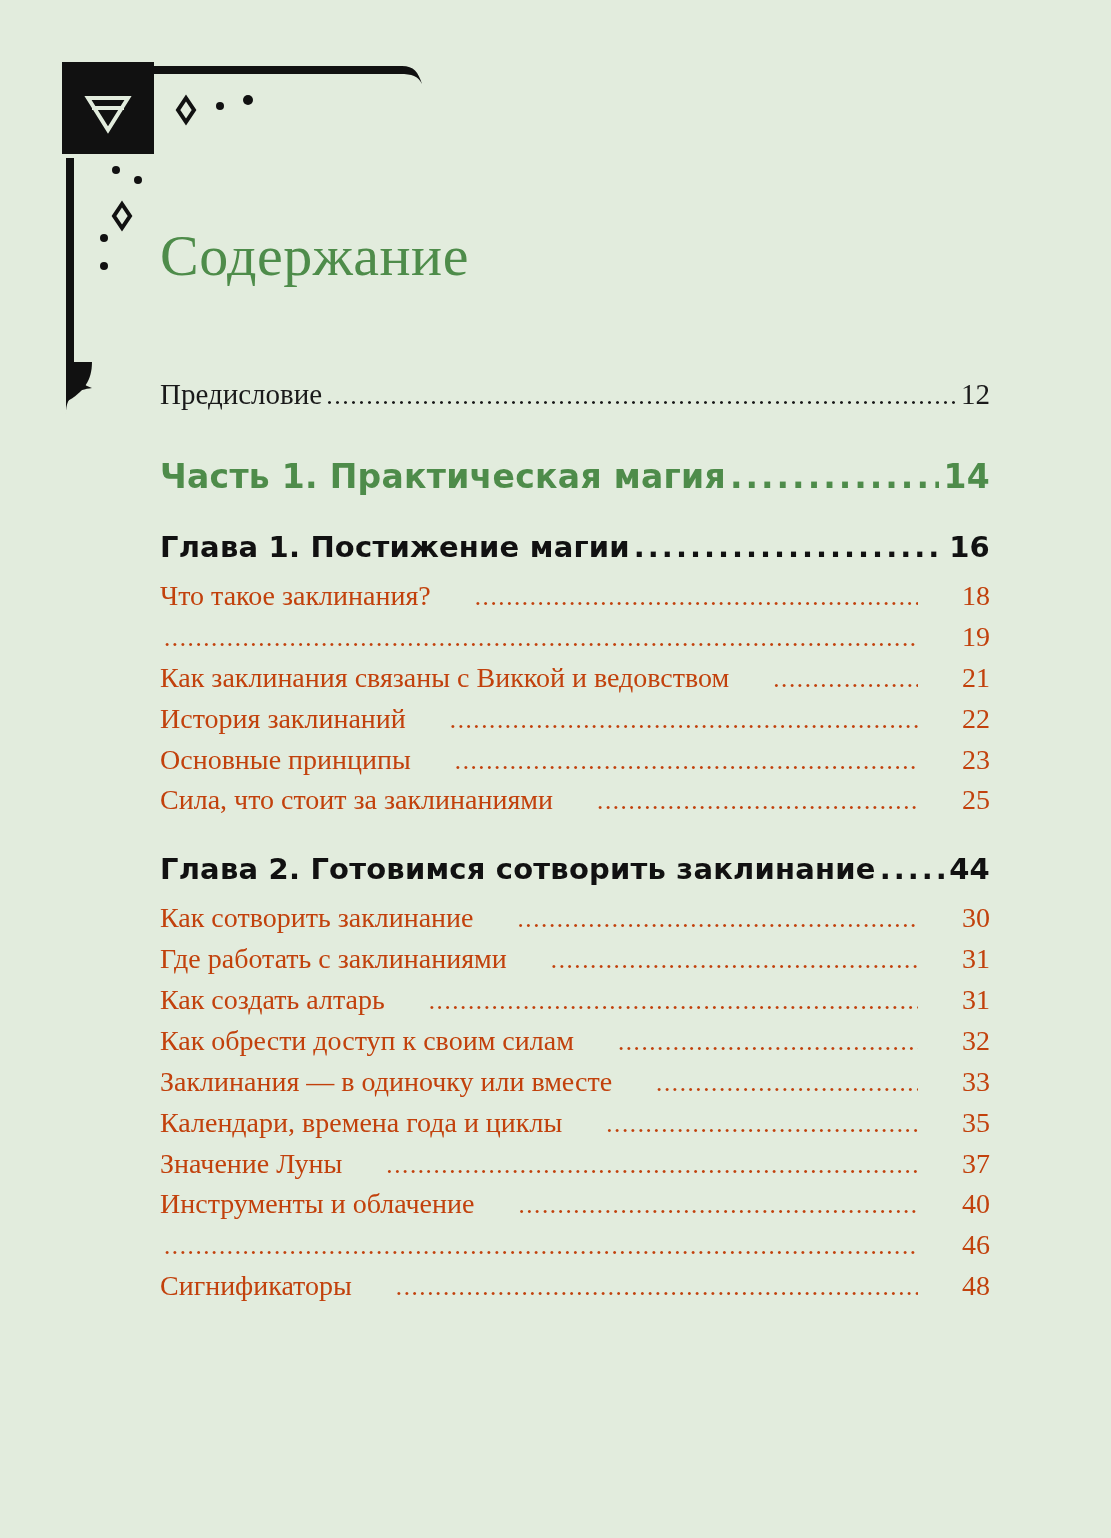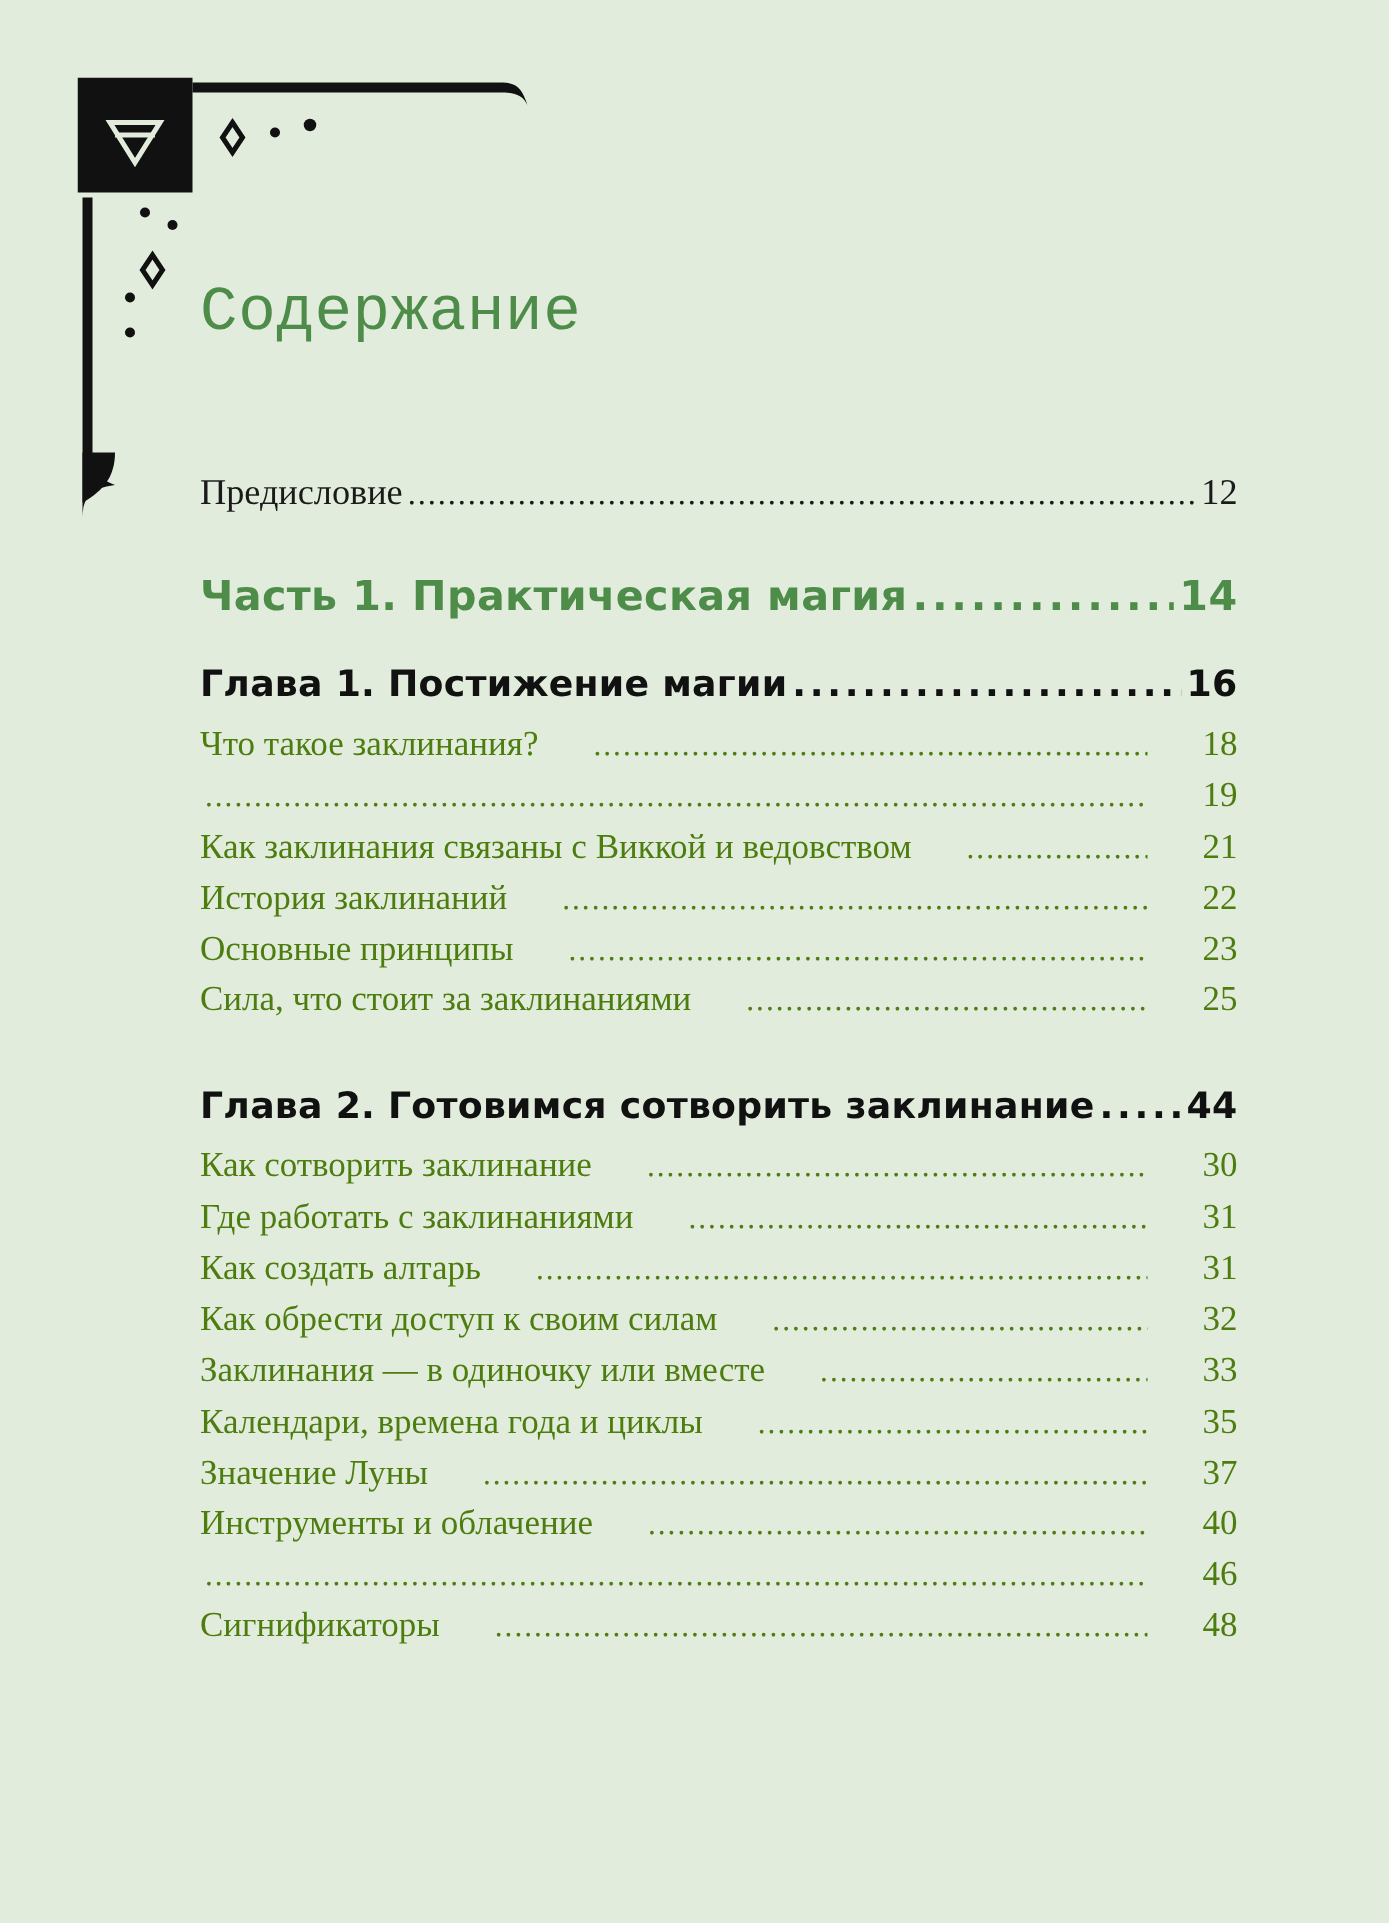"Содержание" .toc-title { font-family: Liberation Mono, monospace -> Liberation Serif, serif; font-size: 50px -> 58px }
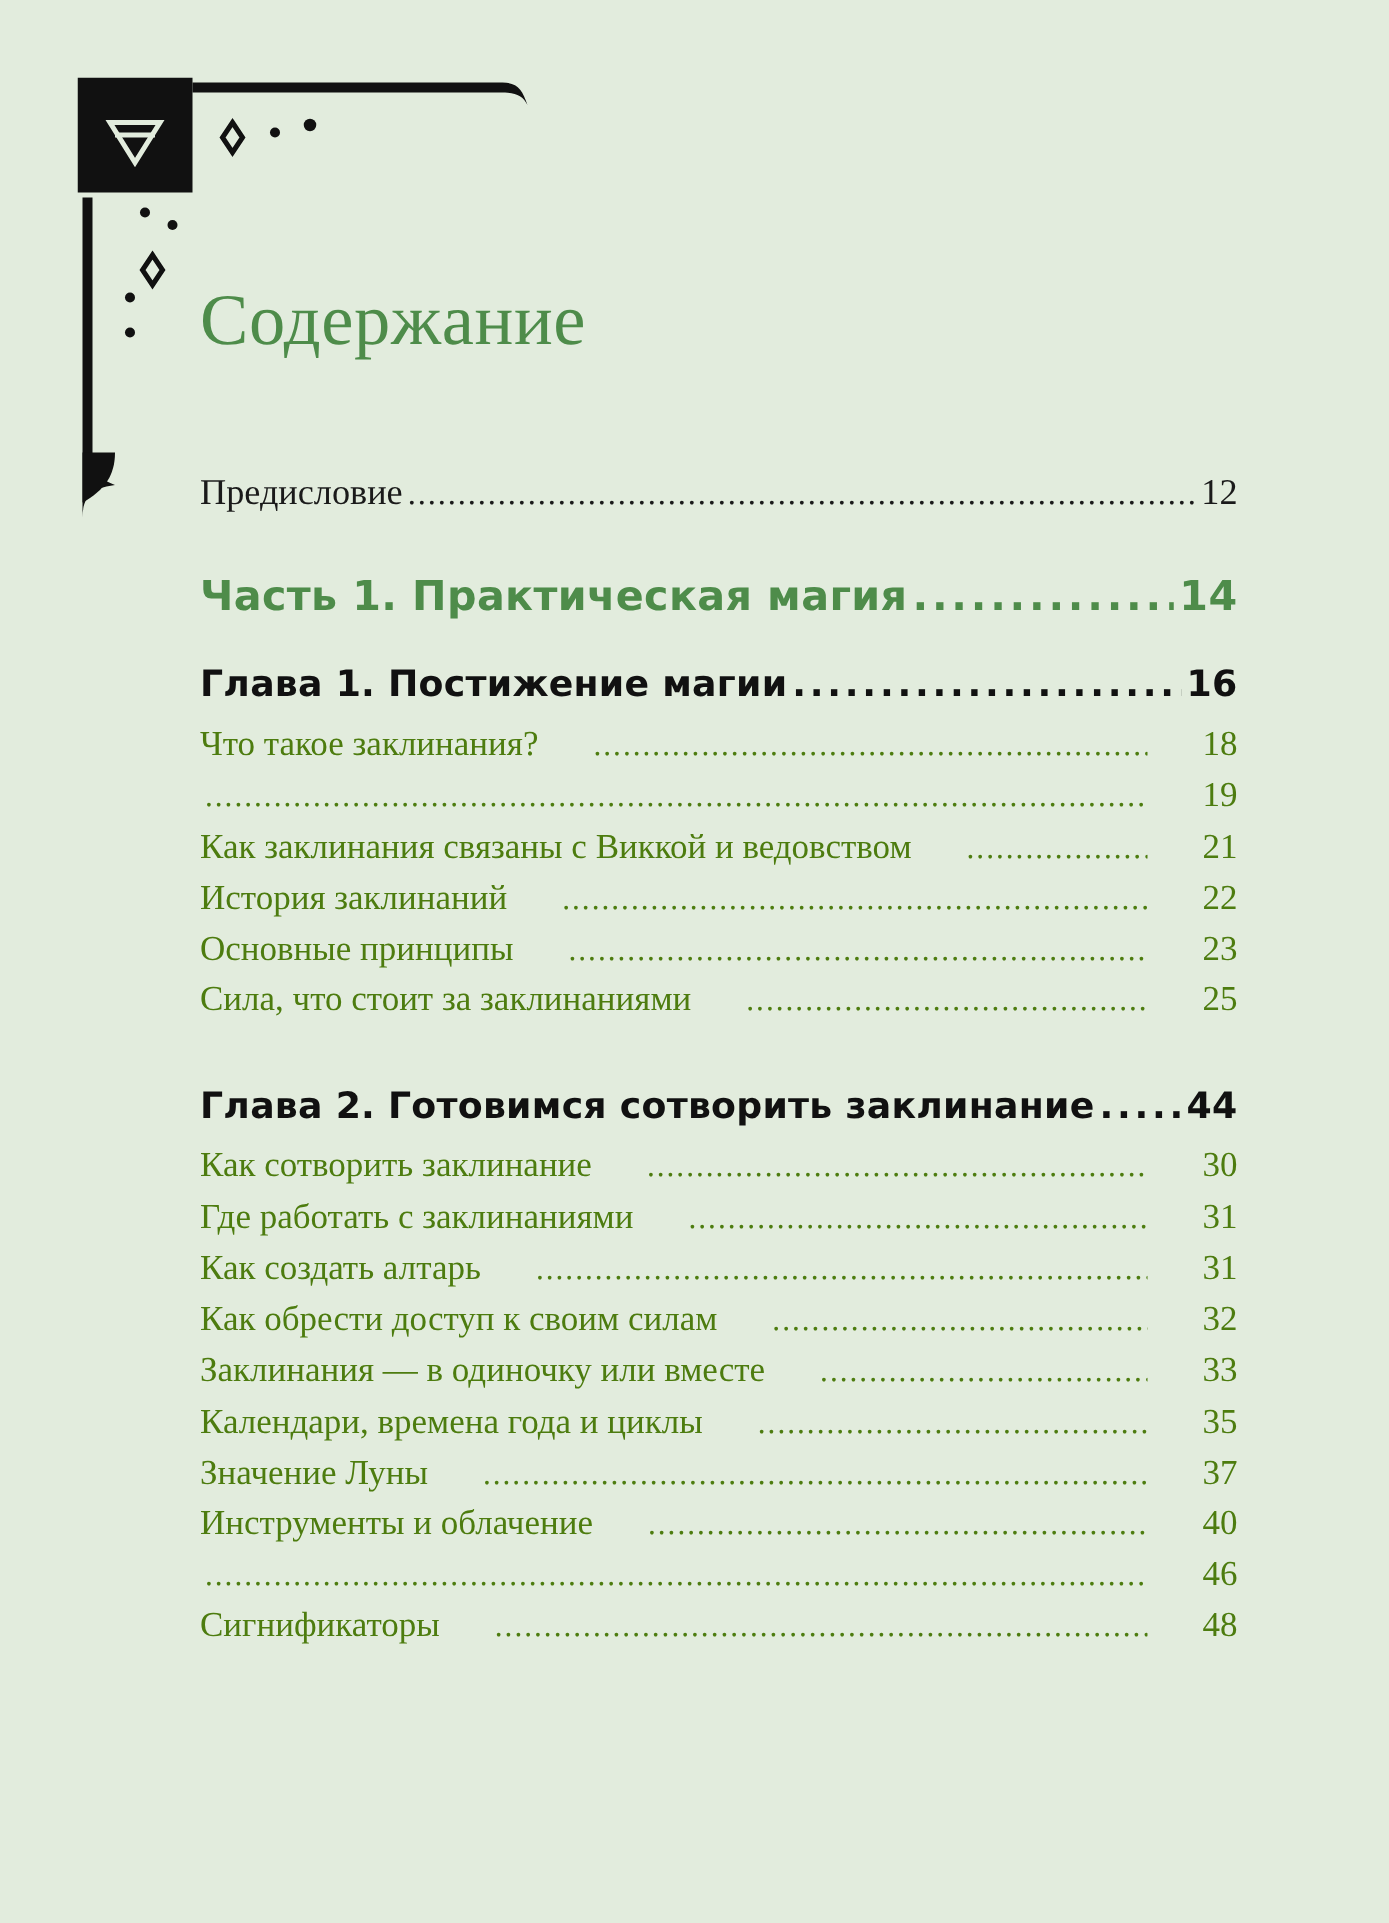"Глава 1. Постижение магии" .group { margin-bottom: 46px -> 31px }
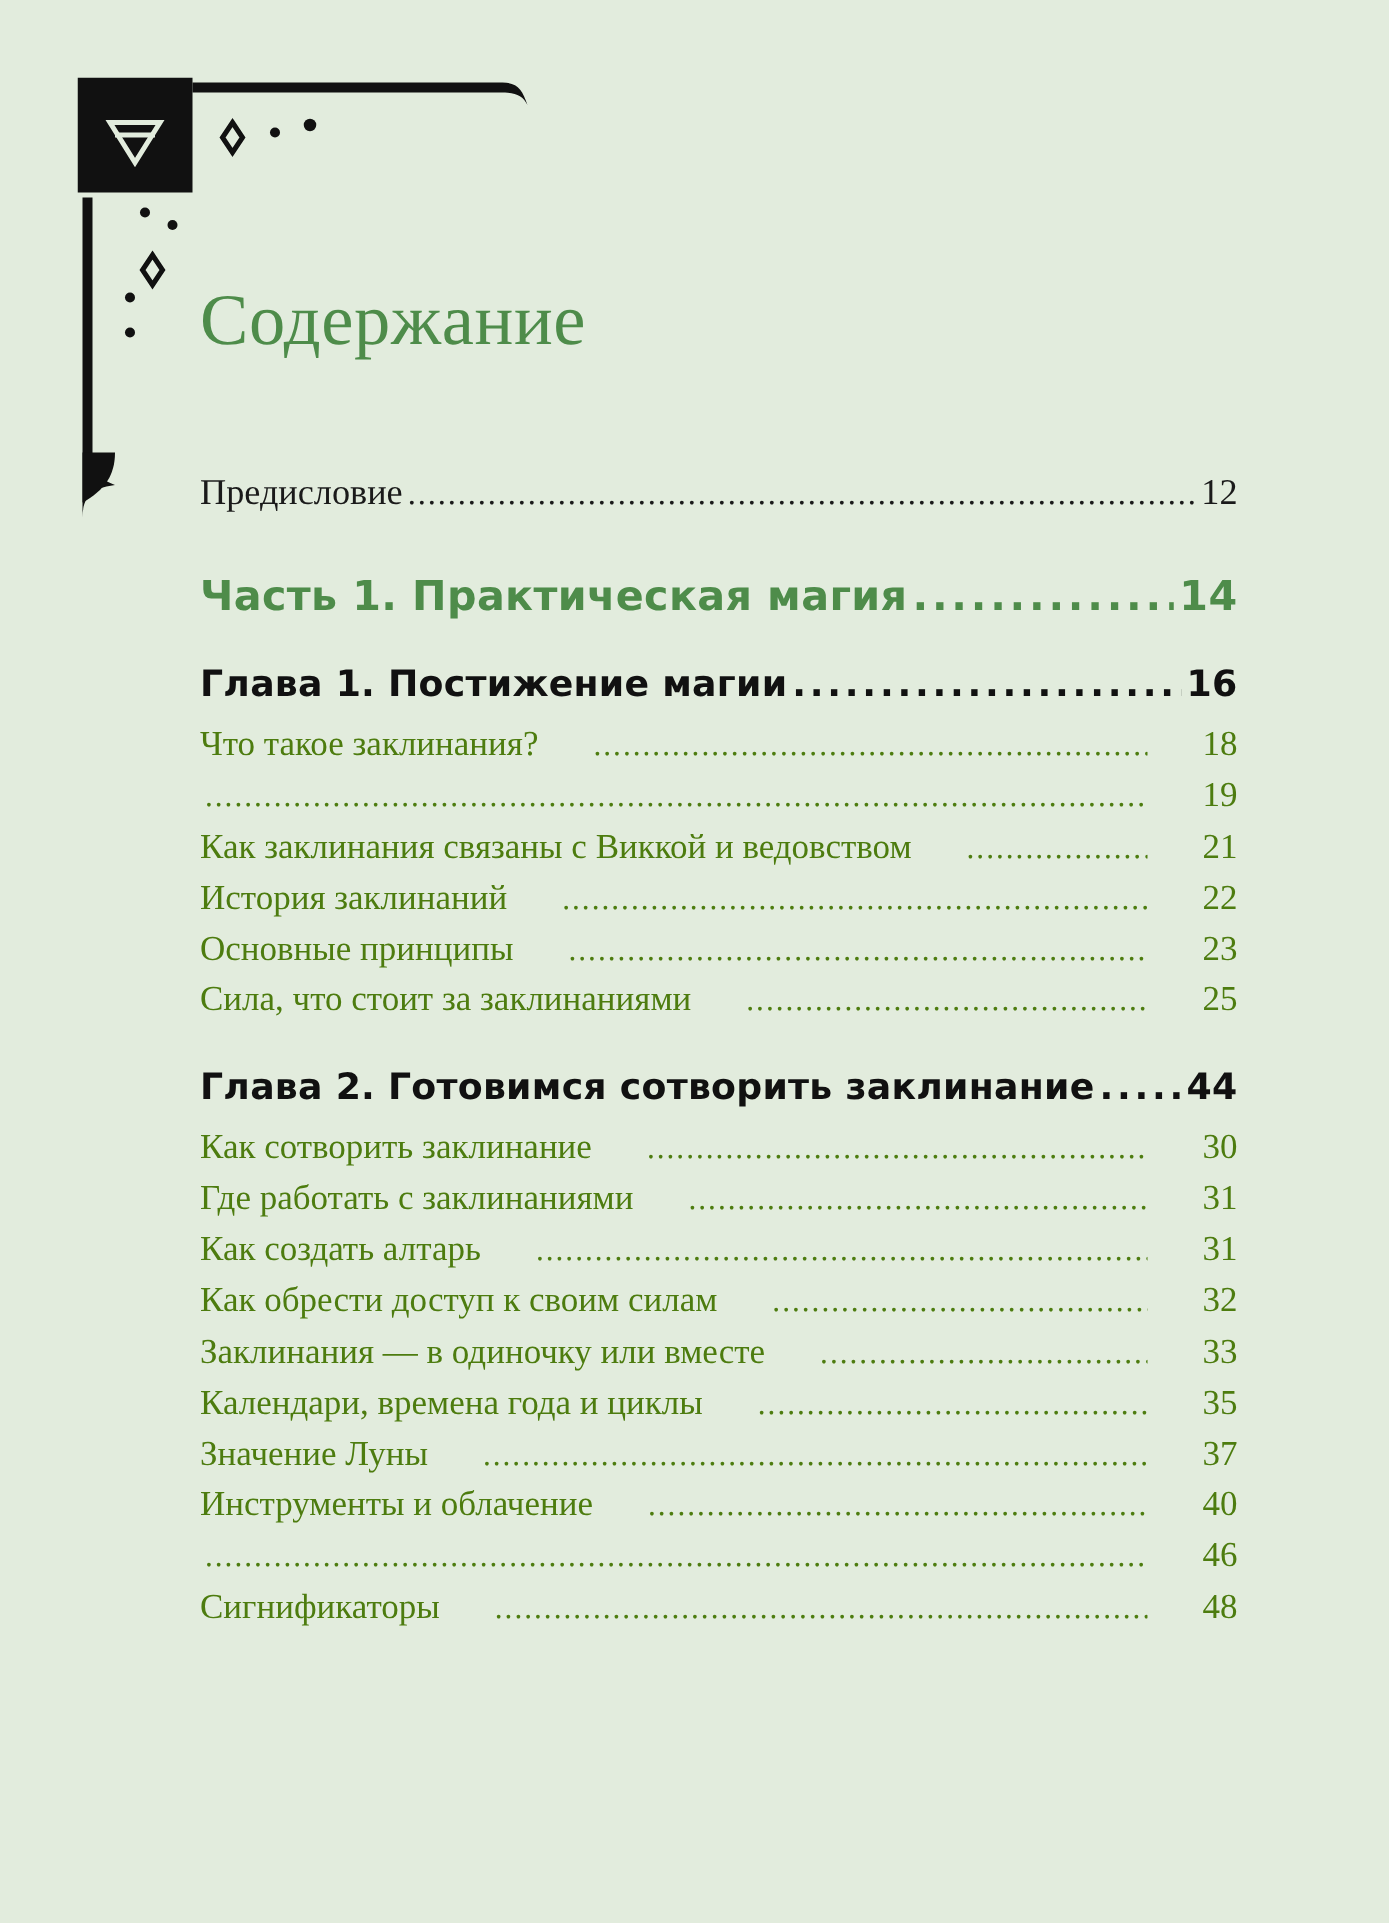"Что такое заклинания?" .row.entry { color: #4d7c0f -> #c2410c }
